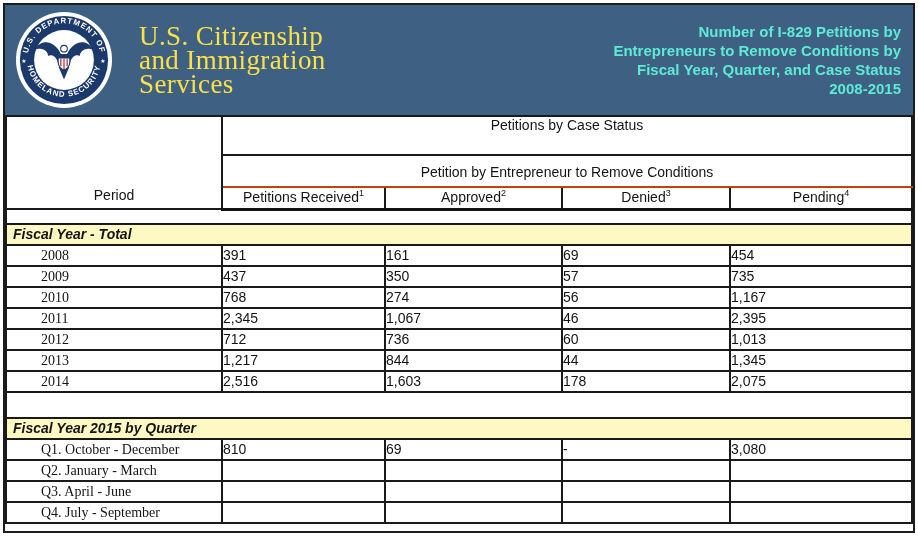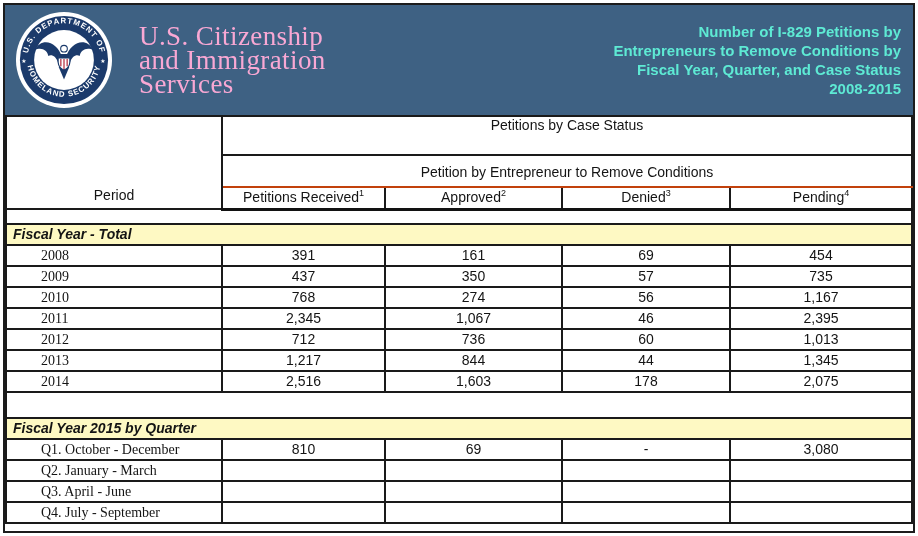"U.S. Citizenship" .agency { color: #f9a8d4 -> #fde047 }
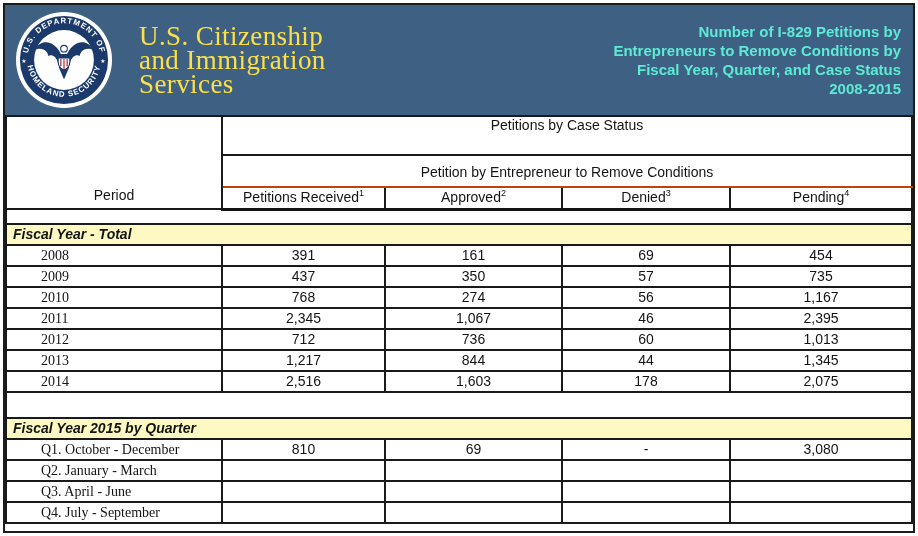"391" td.val { text-align: center -> left }
